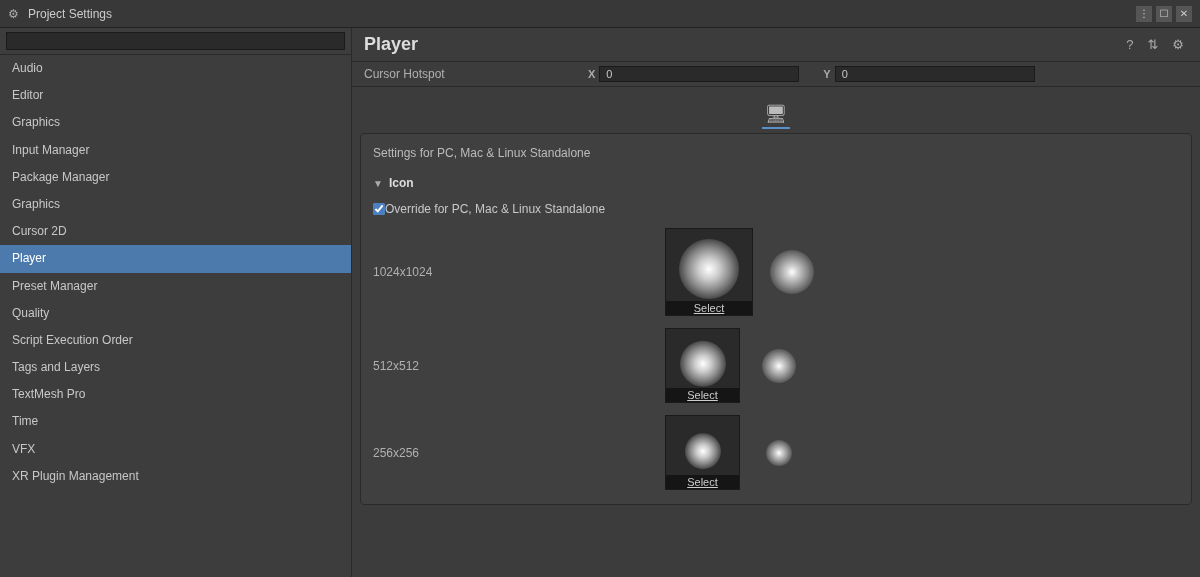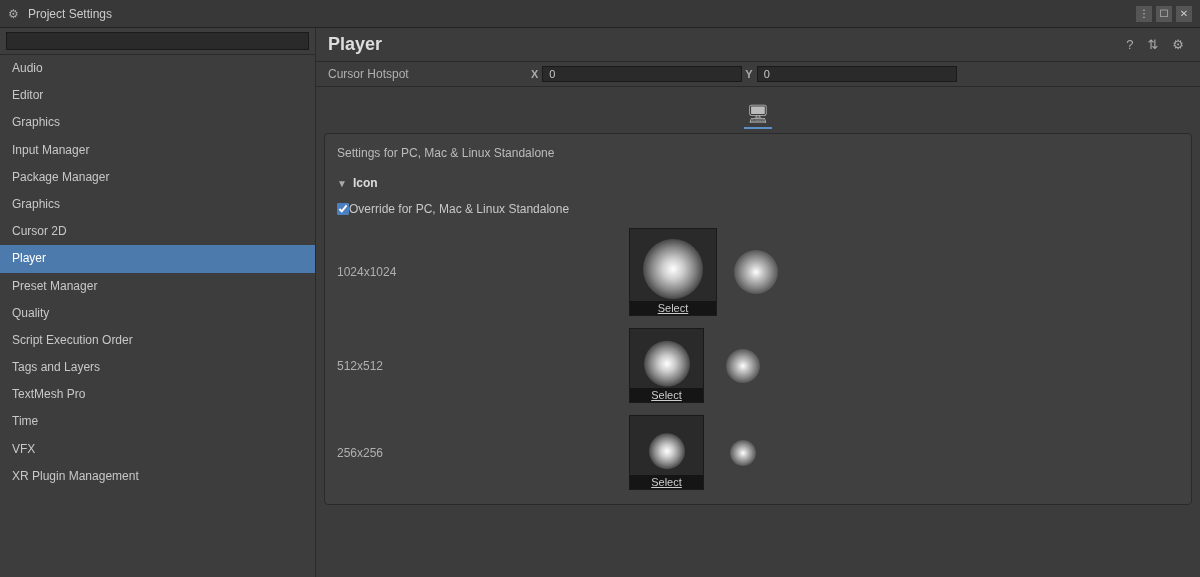"Audio" .sidebar { width: 316px -> 352px }
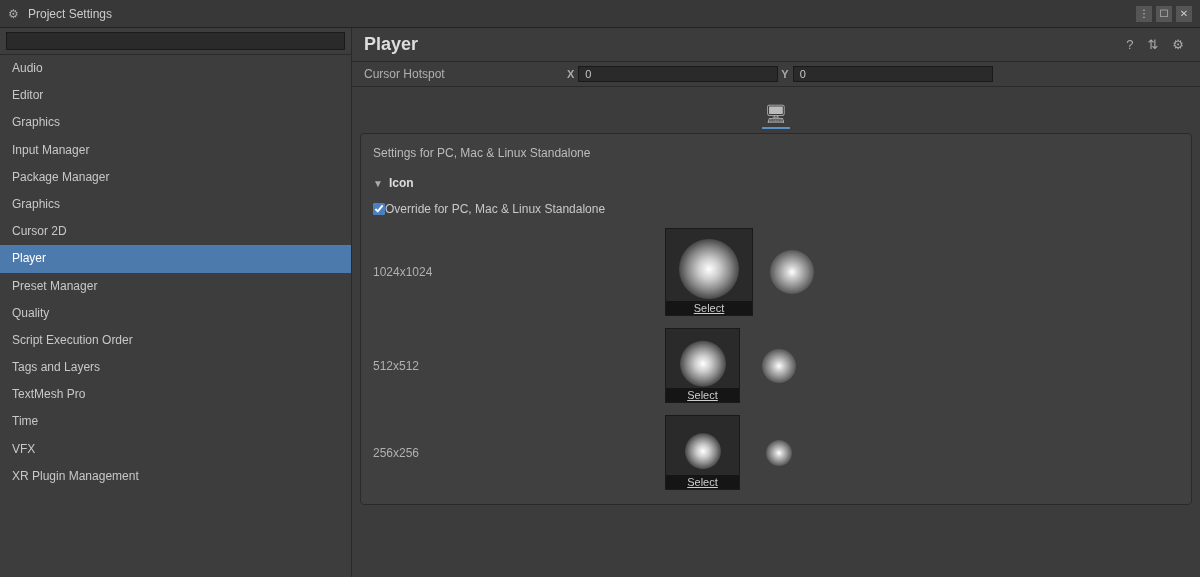"Cursor Hotspot" .cursor-hotspot-row { gap: 3px -> 24px }
